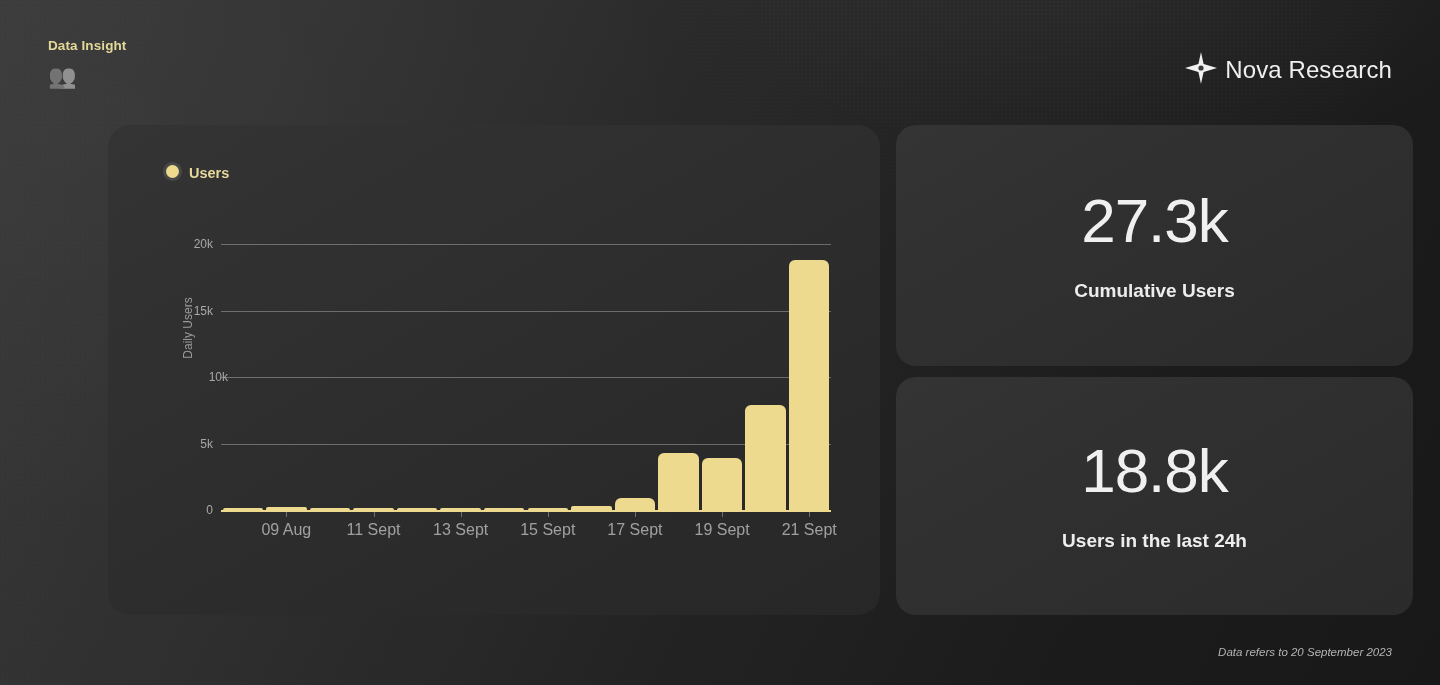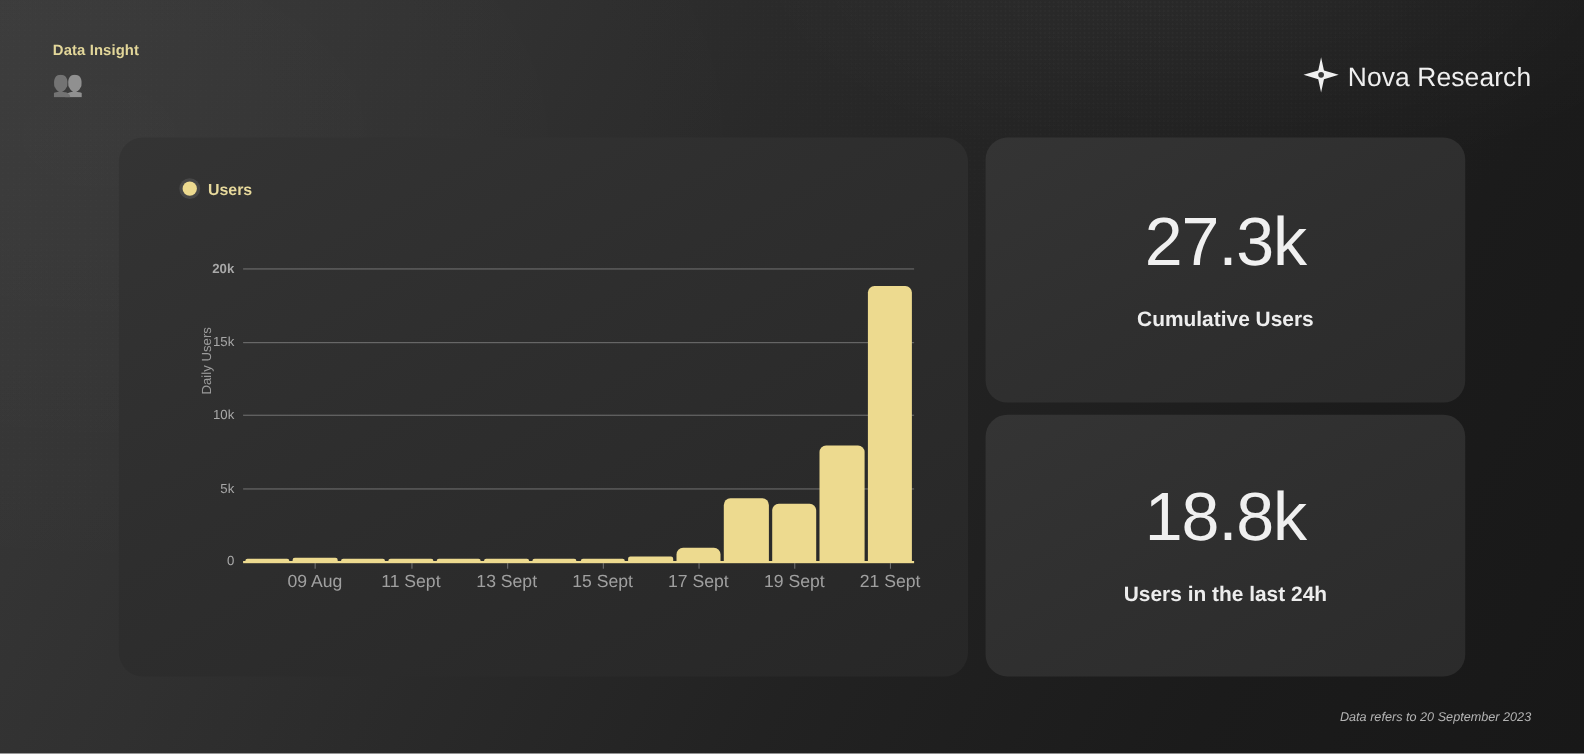"20k" div.ytick { font-weight: bold -> none }
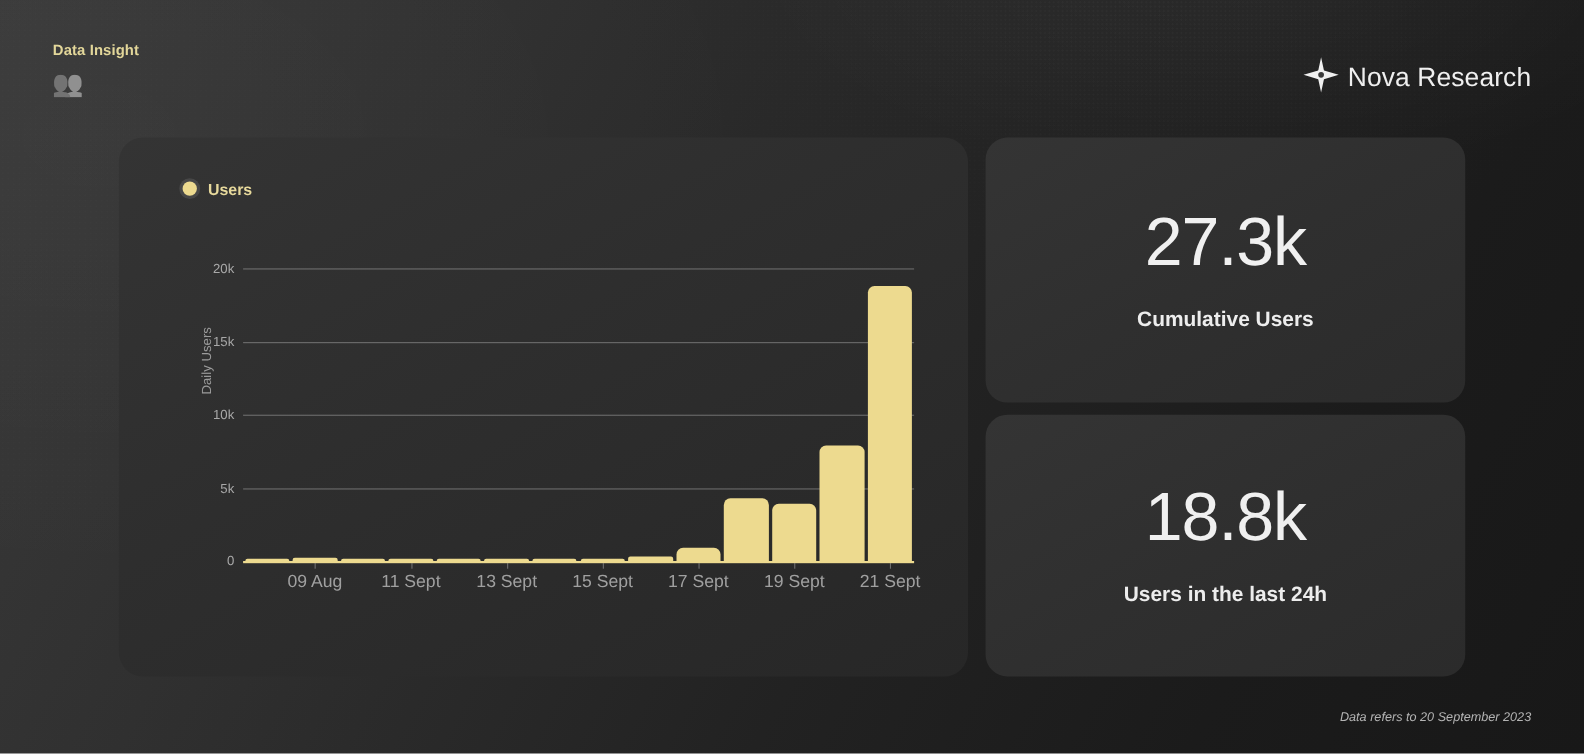"27.3k" .kpi { width: 436px -> 517px }
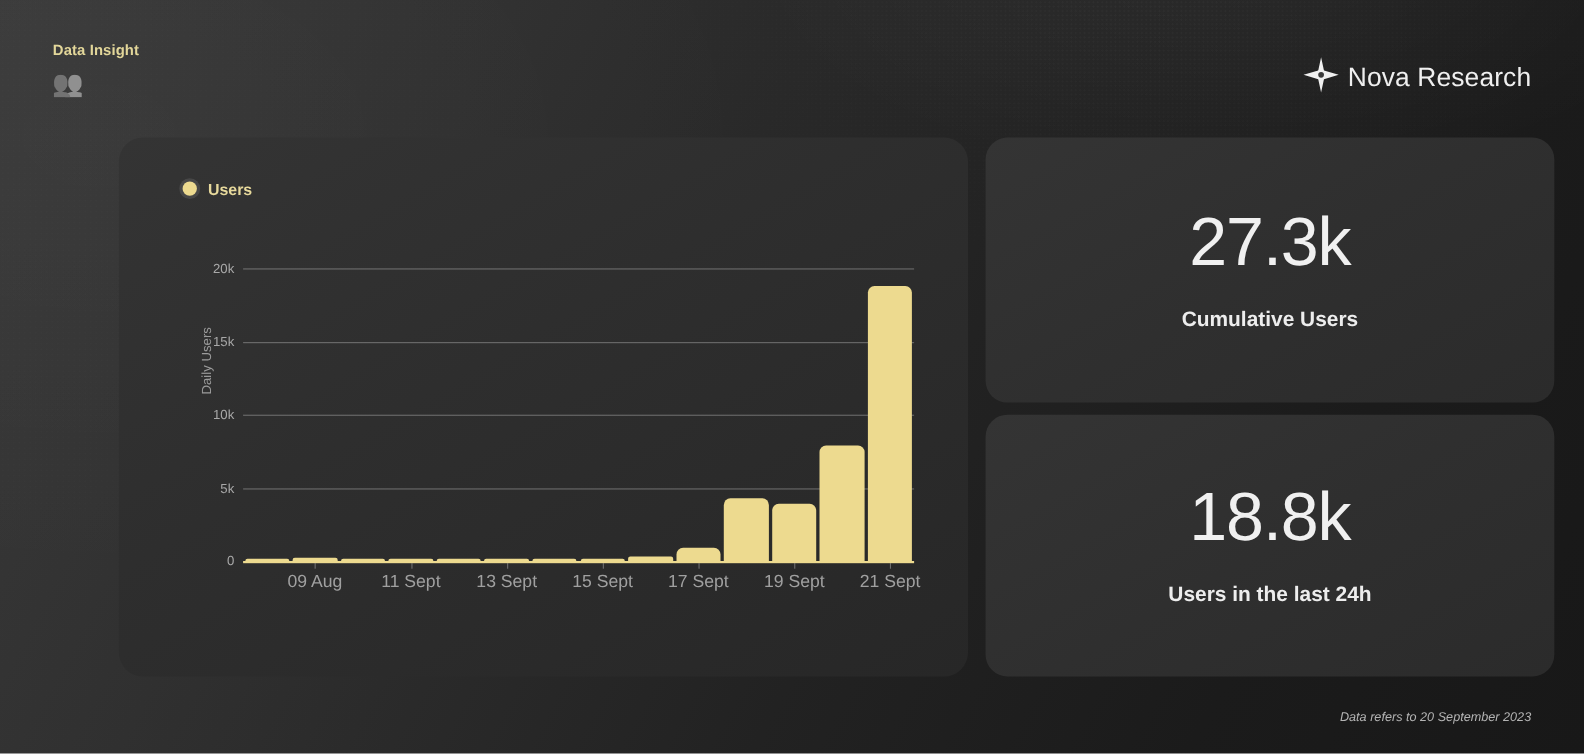"10k" div.ytick { left: 41px -> 56px }
